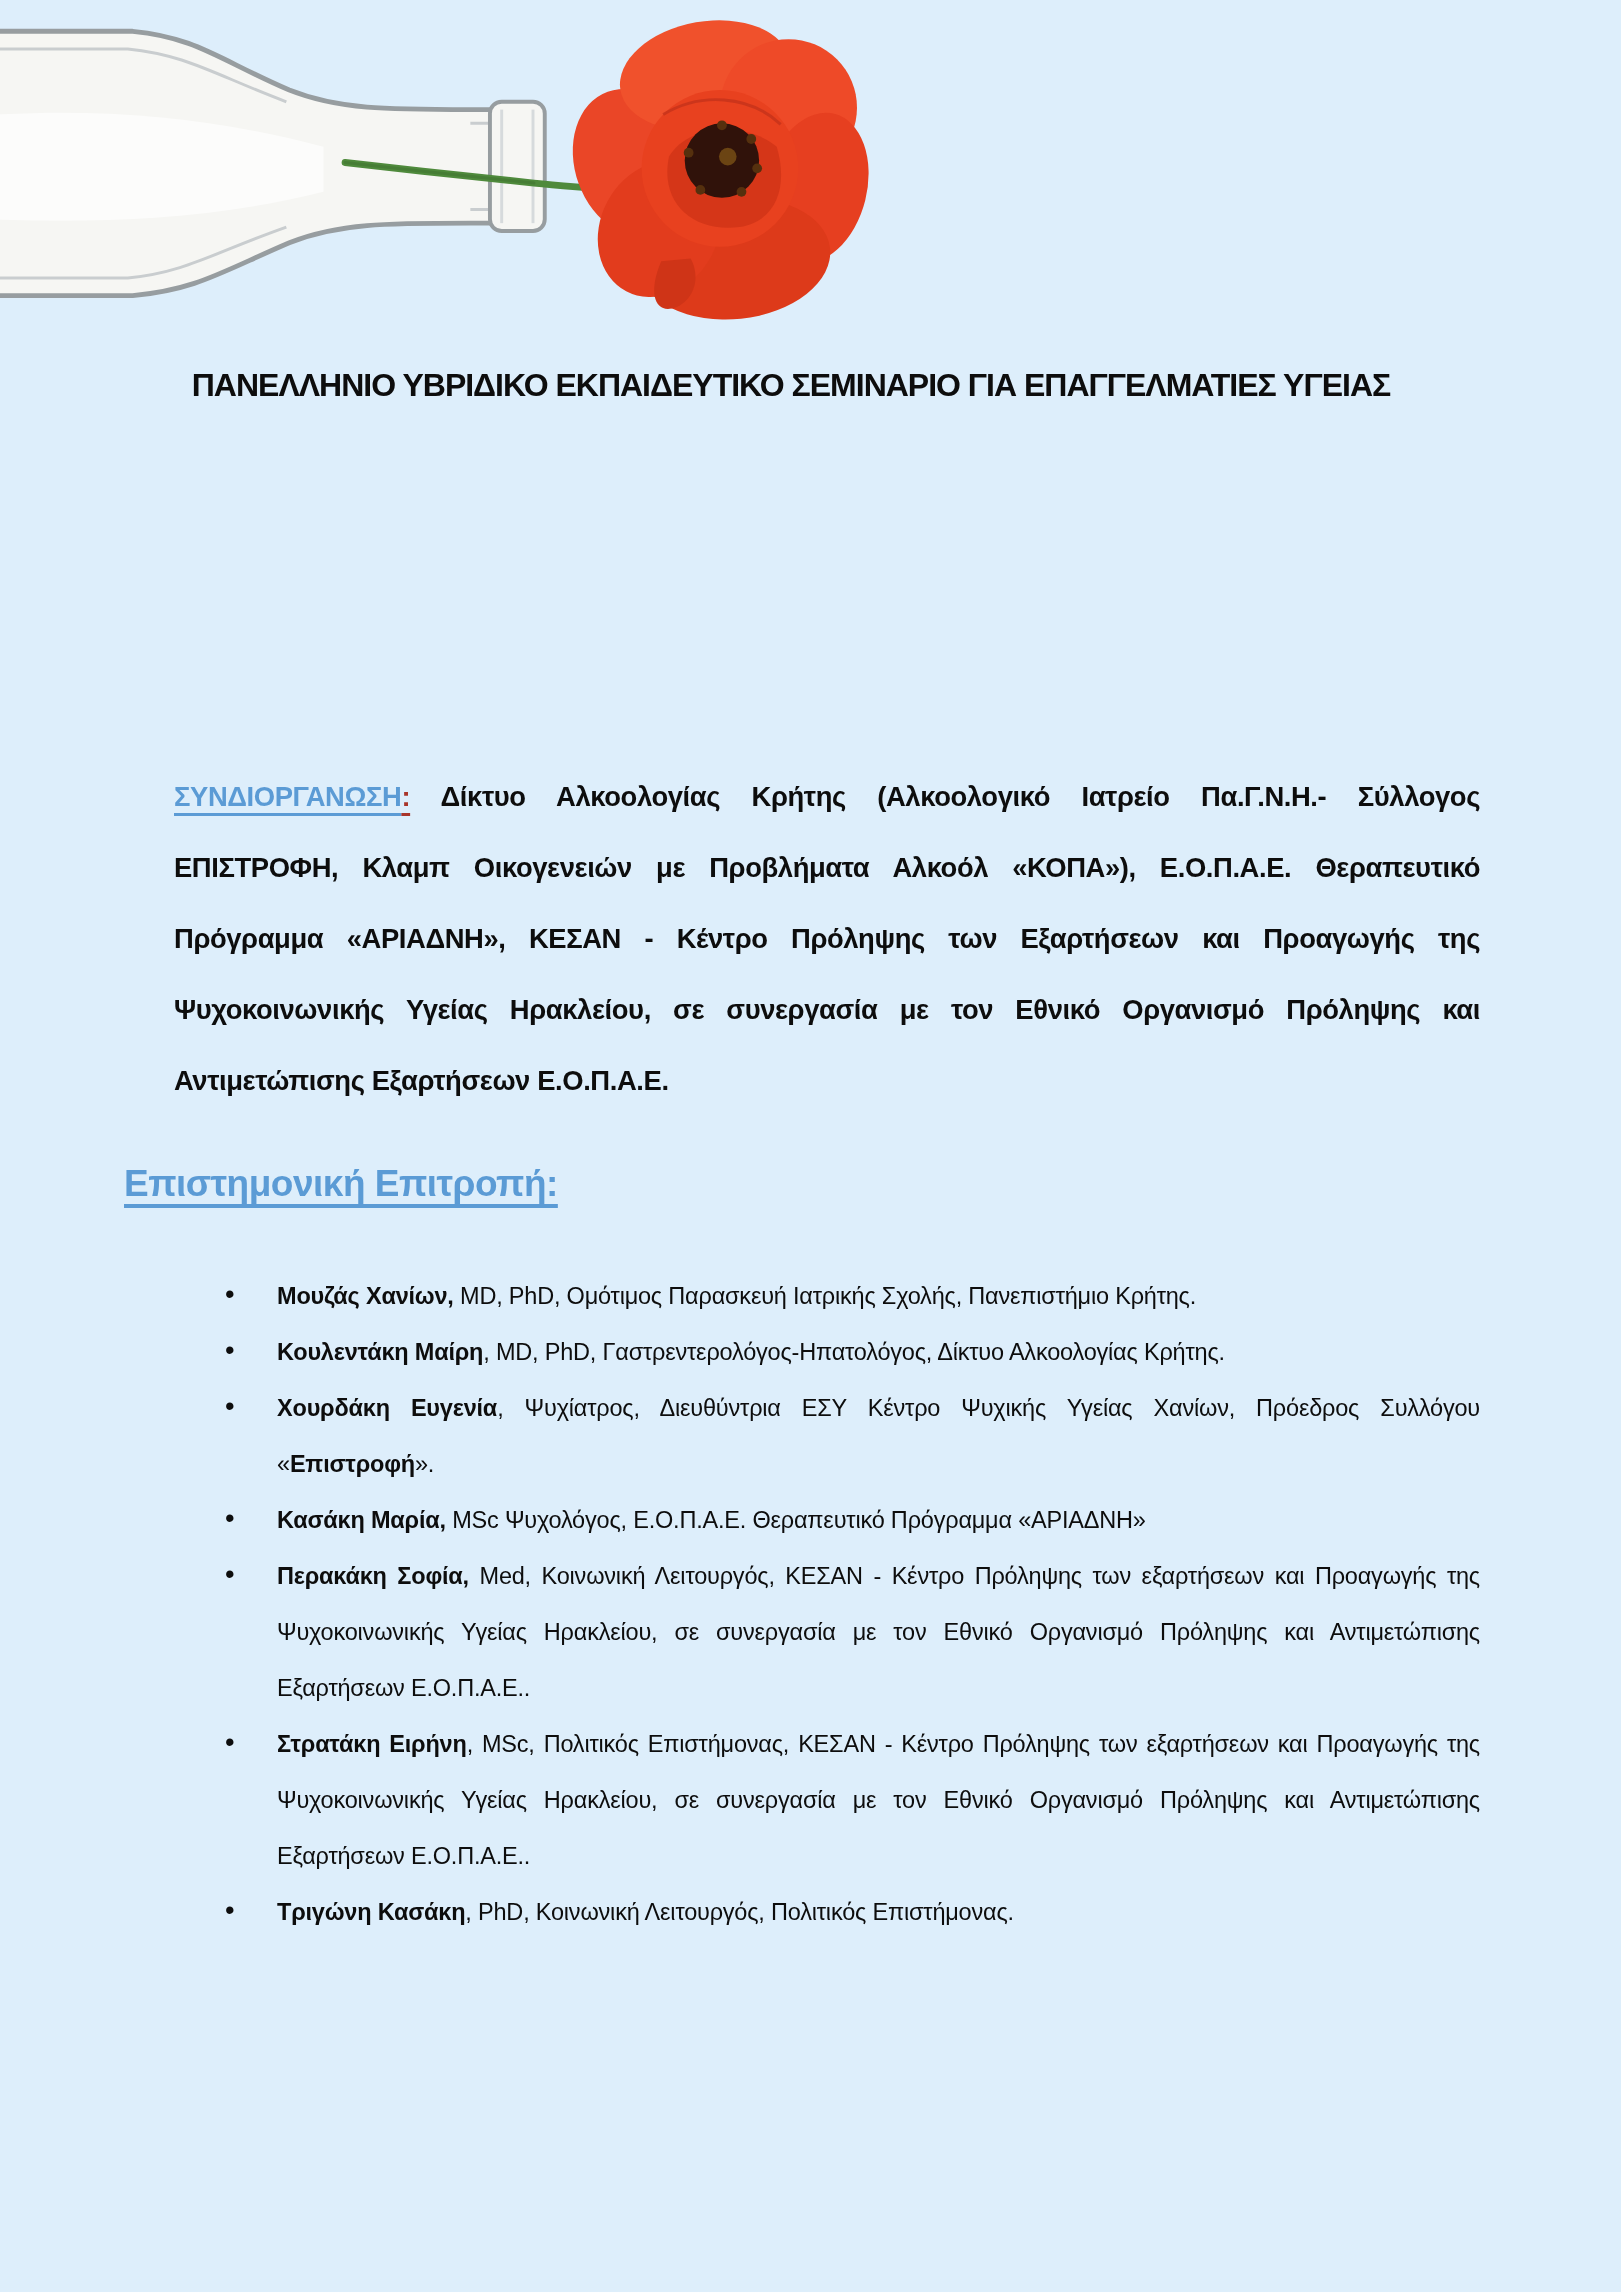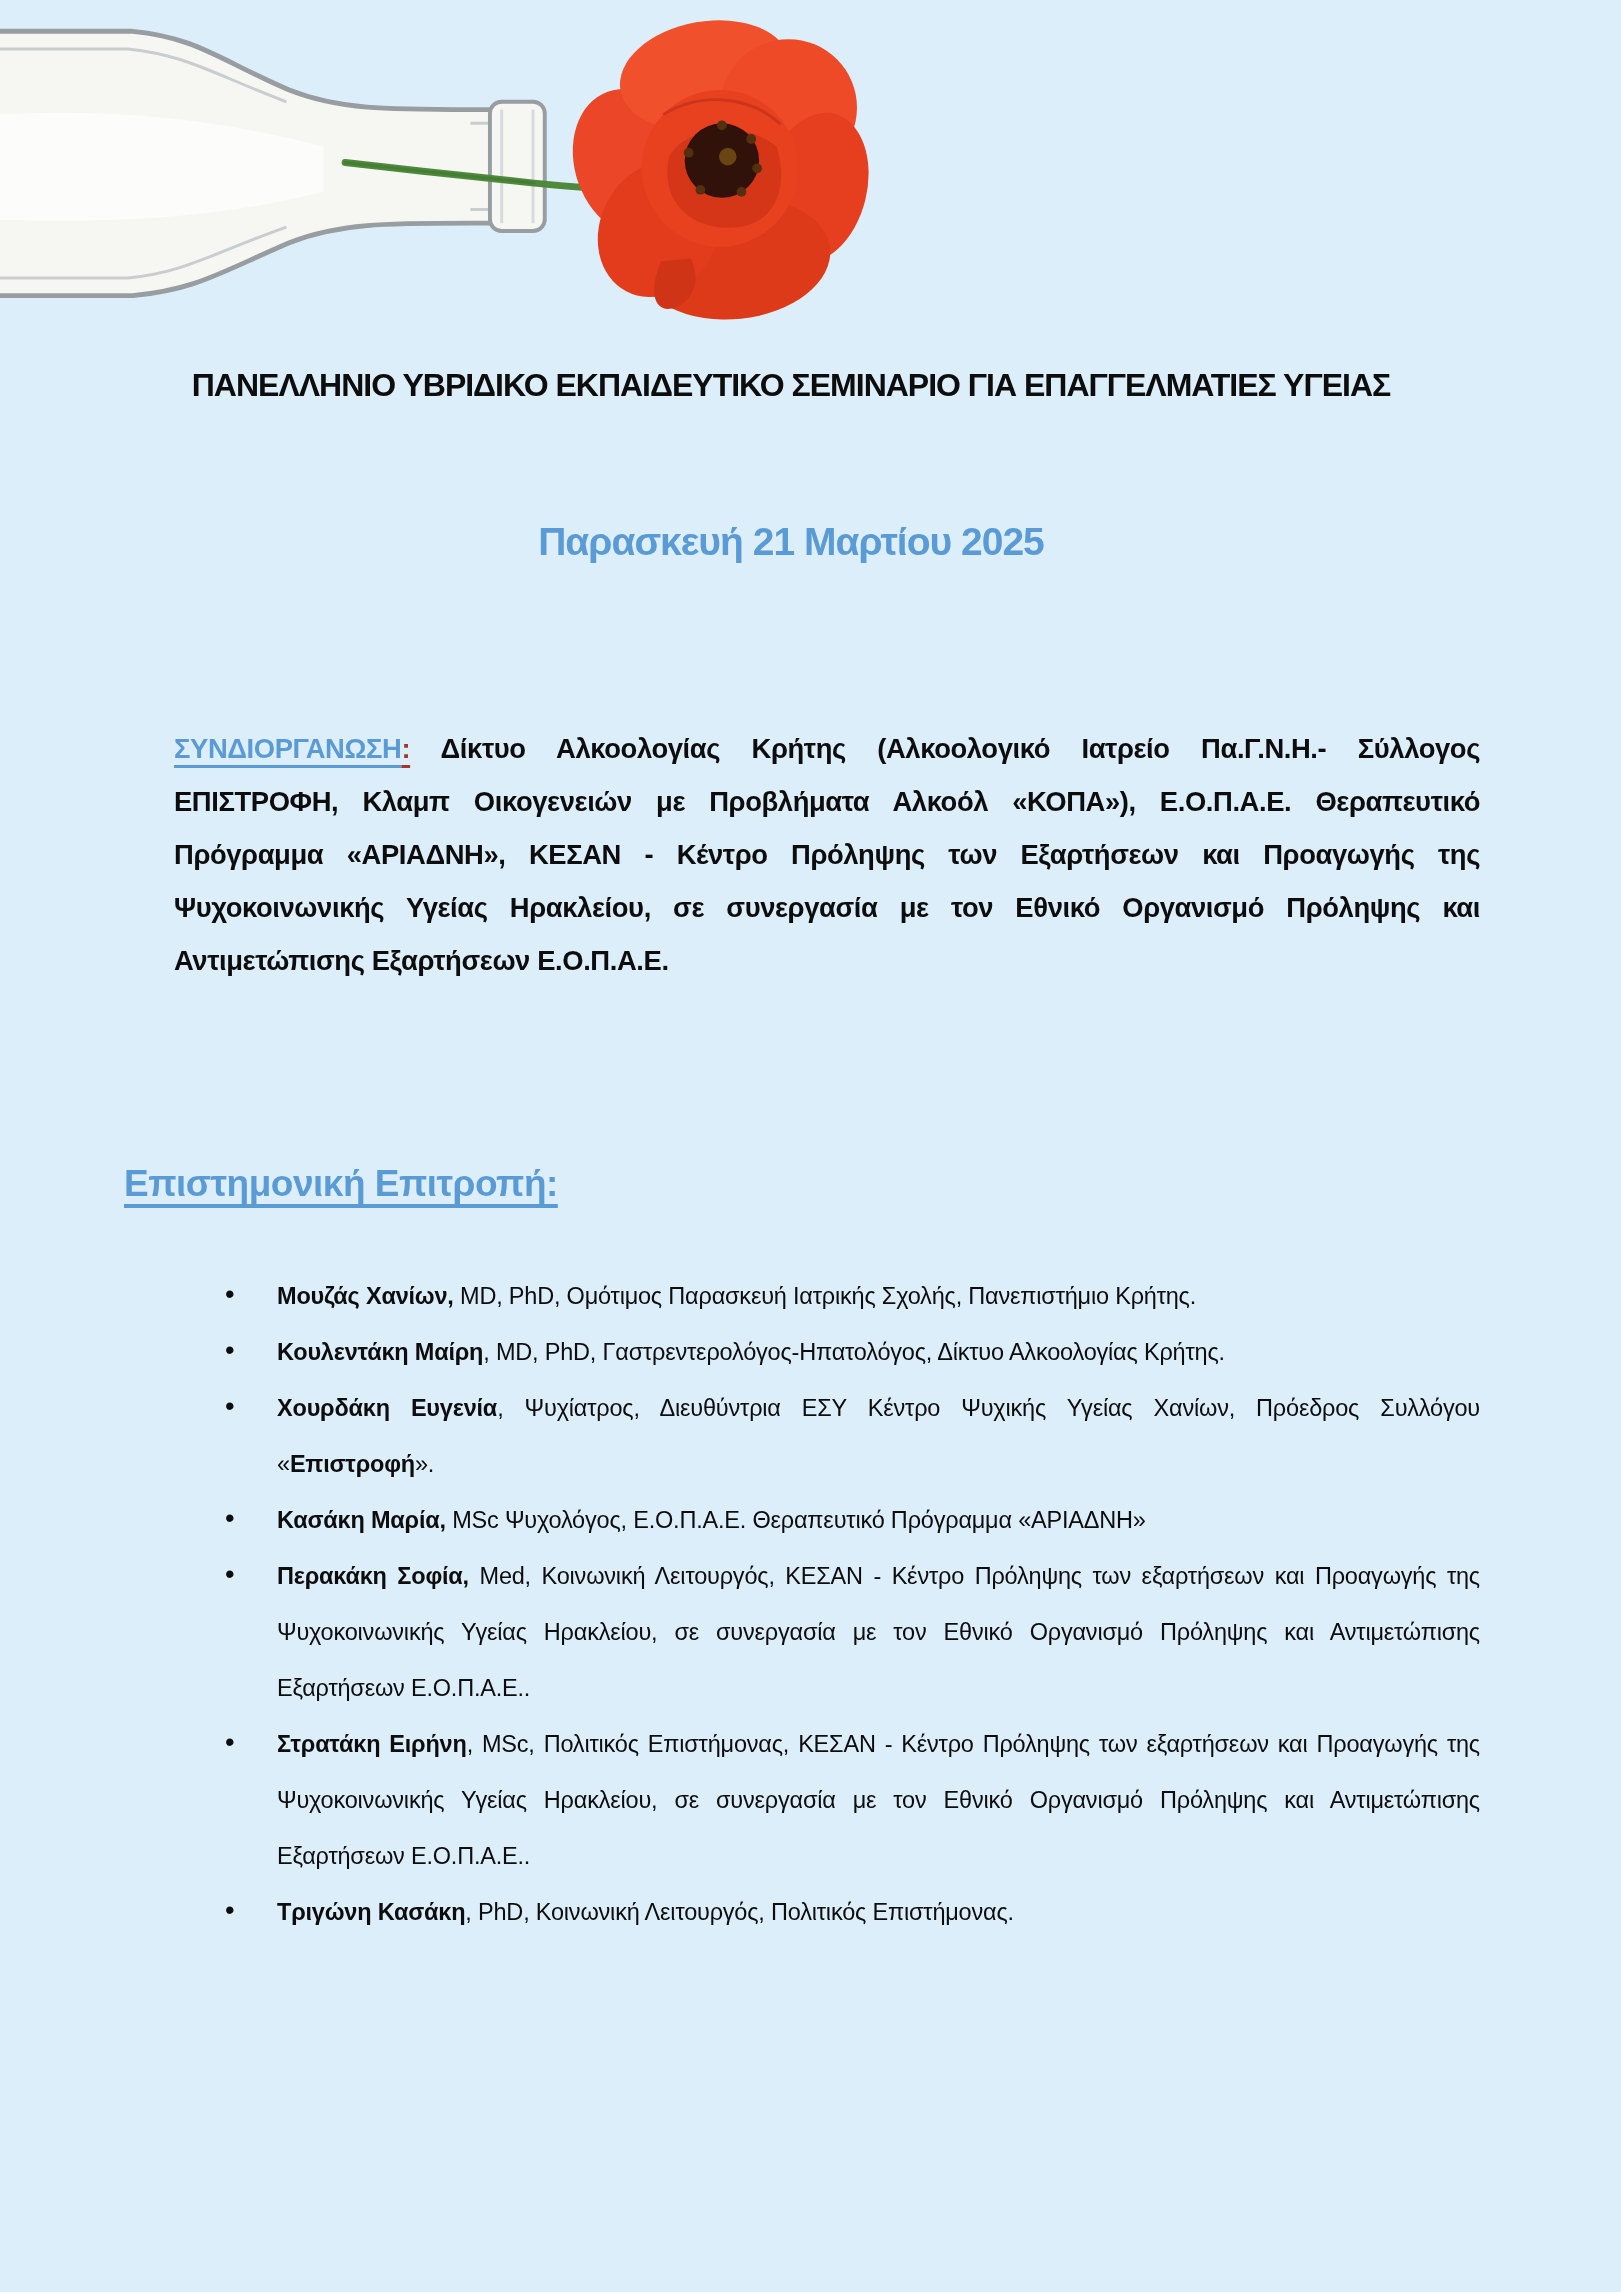"Παρασκευή 21 Μαρτίου 2025" h3.date { html: <h3>Παρασκευή 21 Μαρτίου 2025</h3> -> none }
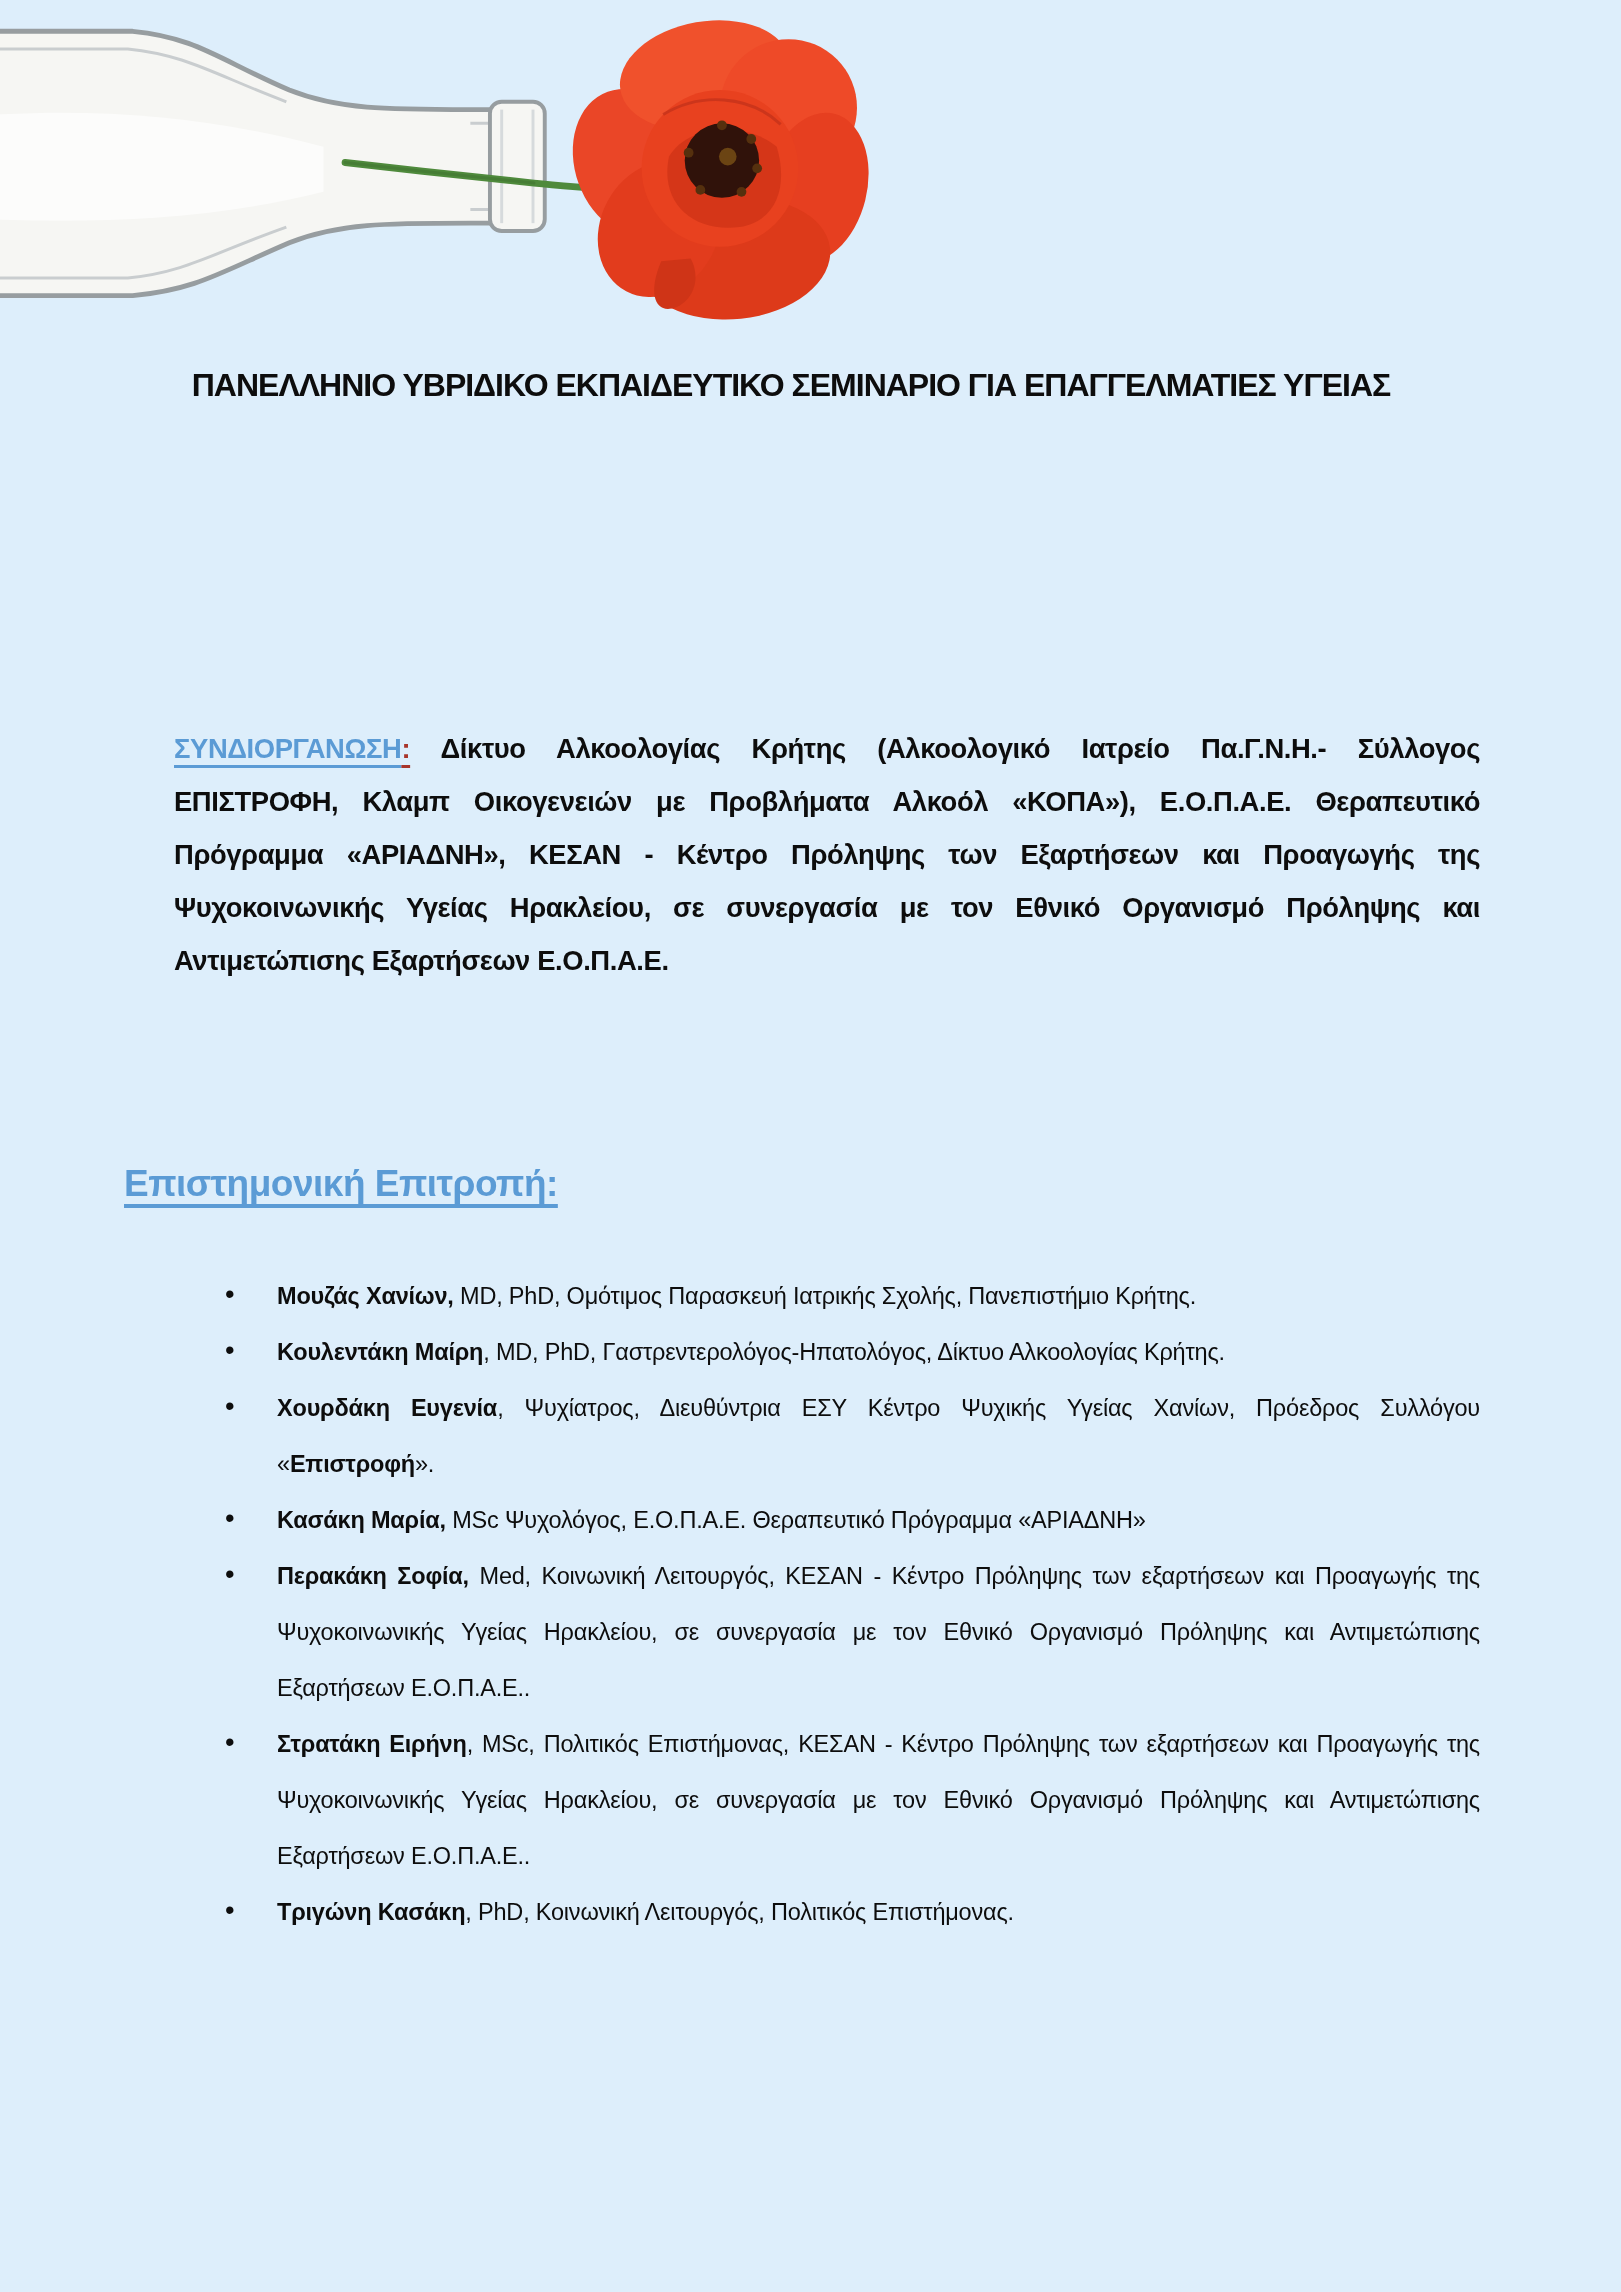"ΣΥΝΔΙΟΡΓΑΝΩΣΗ: Δίκτυο Αλκοολογίας Κρήτης" .coorg { line-height: 53px -> 71px; top: 722px -> 761px }
